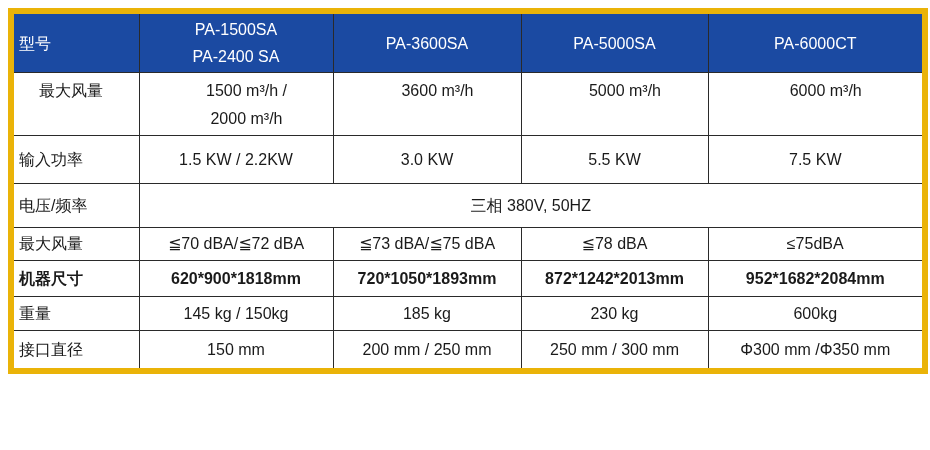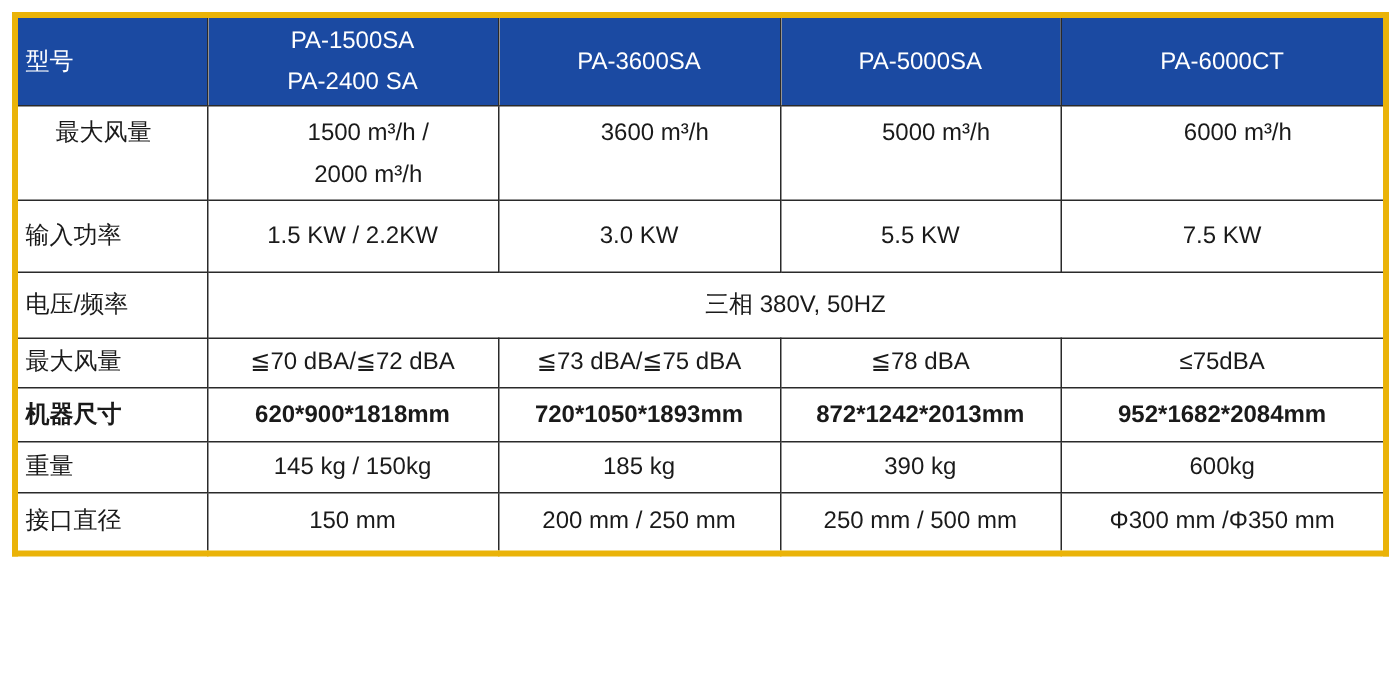"型号" table.spec-table { border: 4px solid #eab308 -> 6px solid #eab308 }
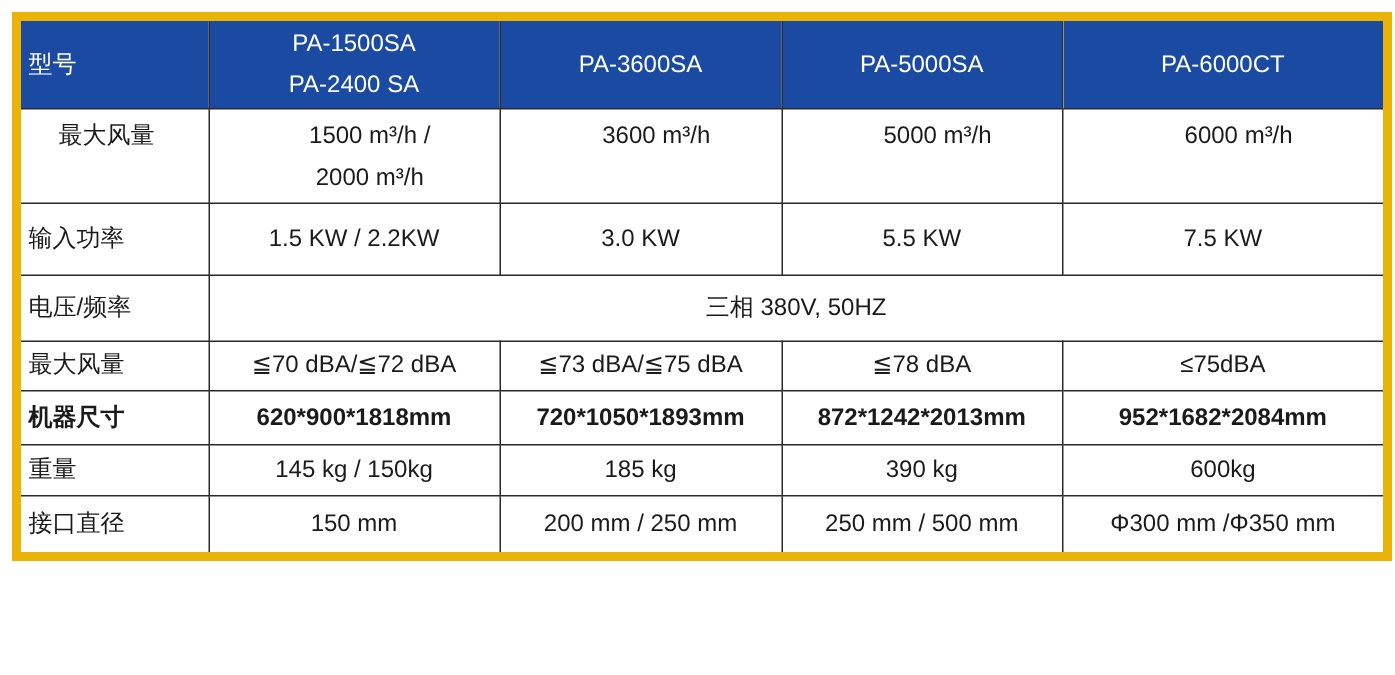"390 kg" td { text: 390 -> 230 }
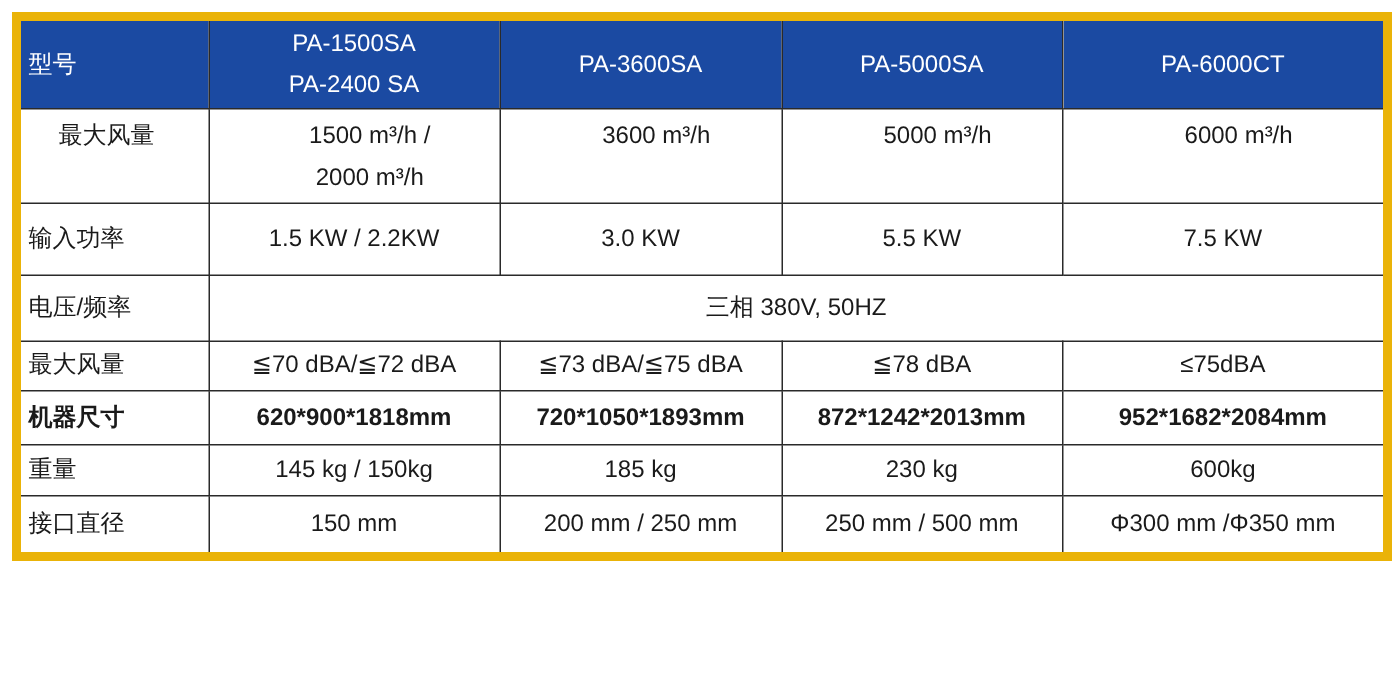"250 mm / 500 mm" td { text: 500 -> 300 }
